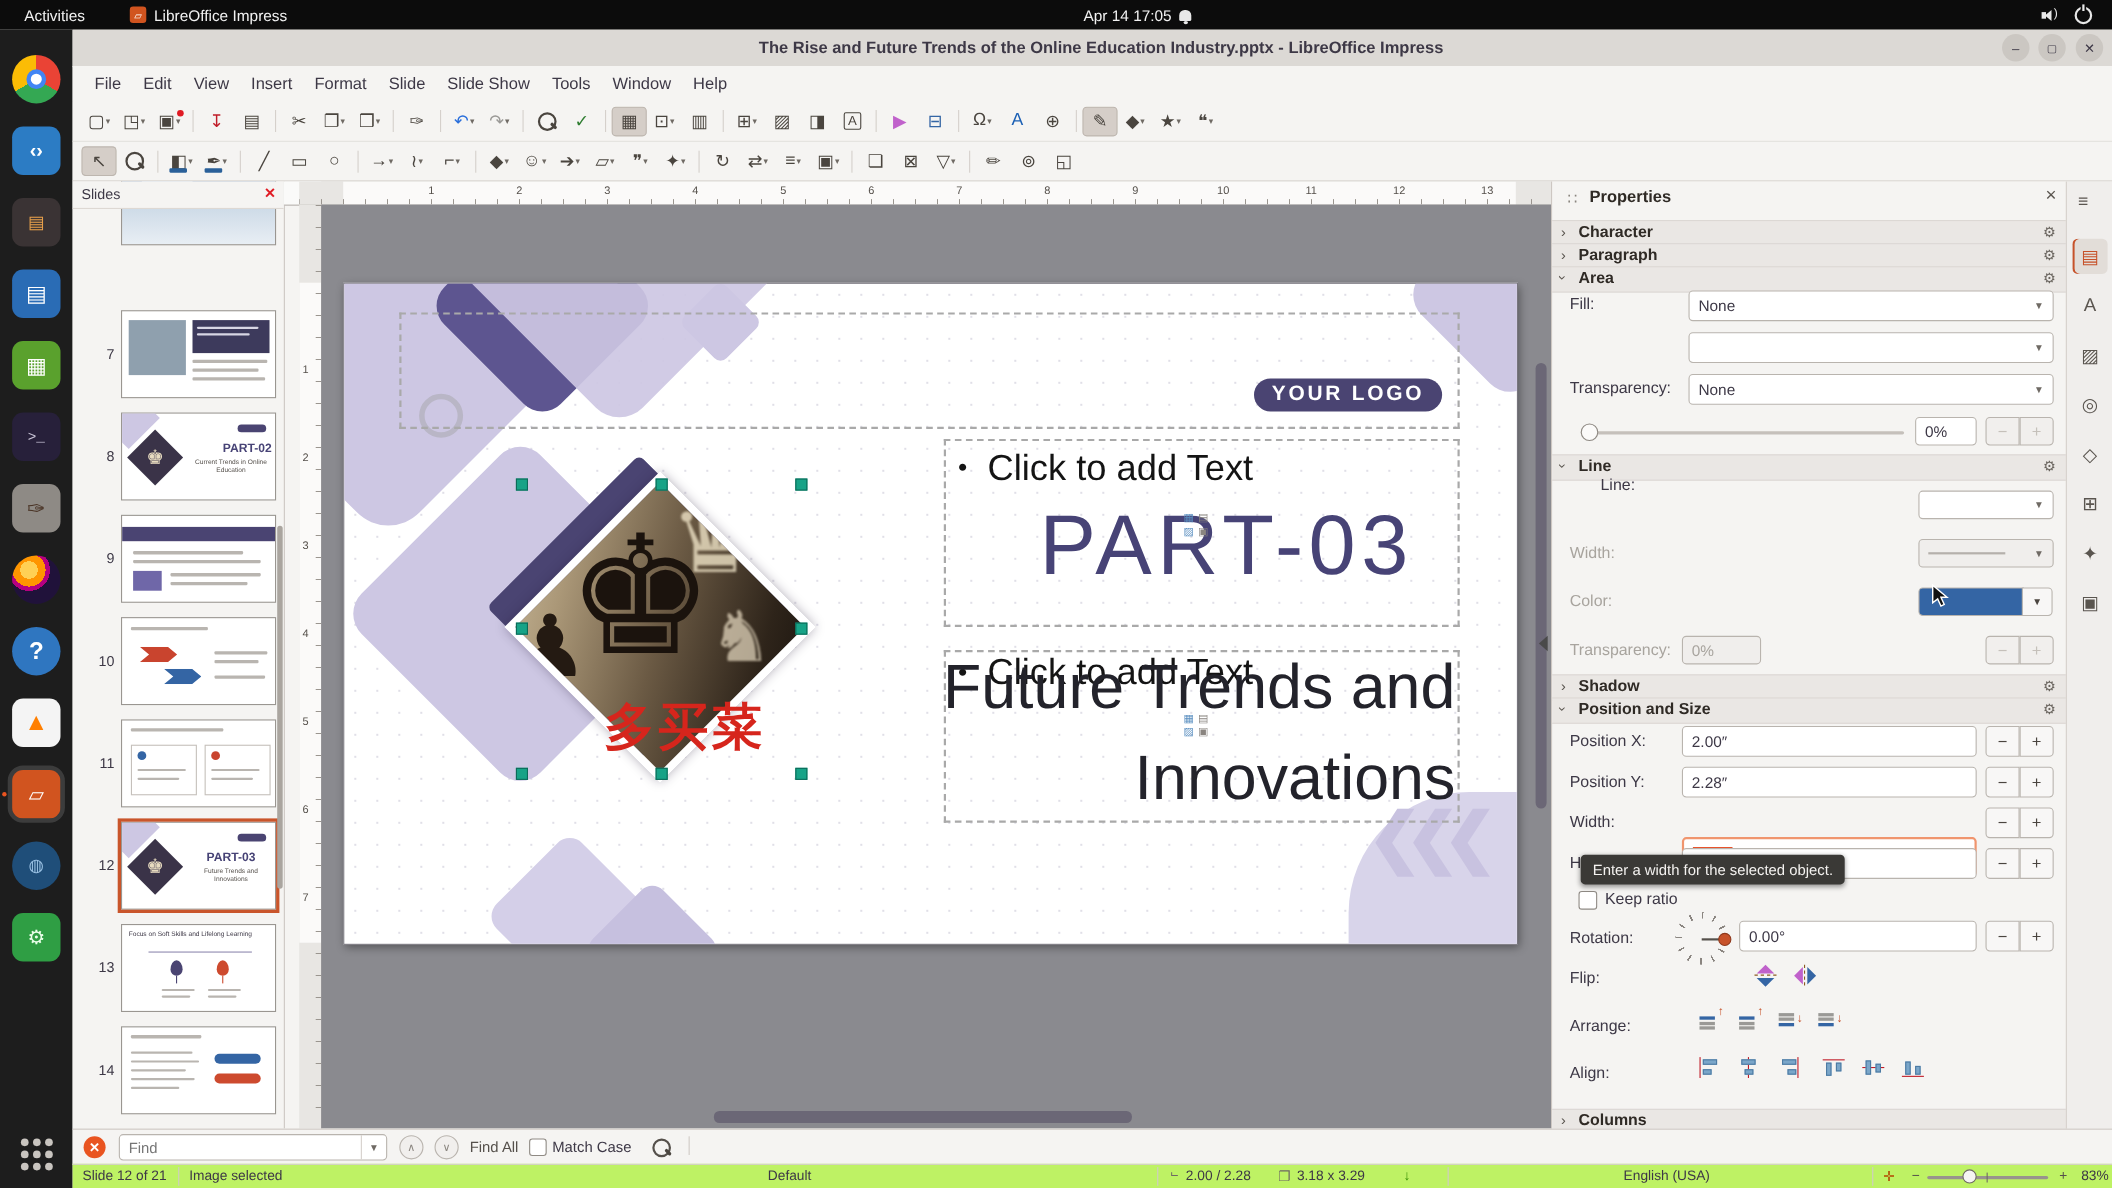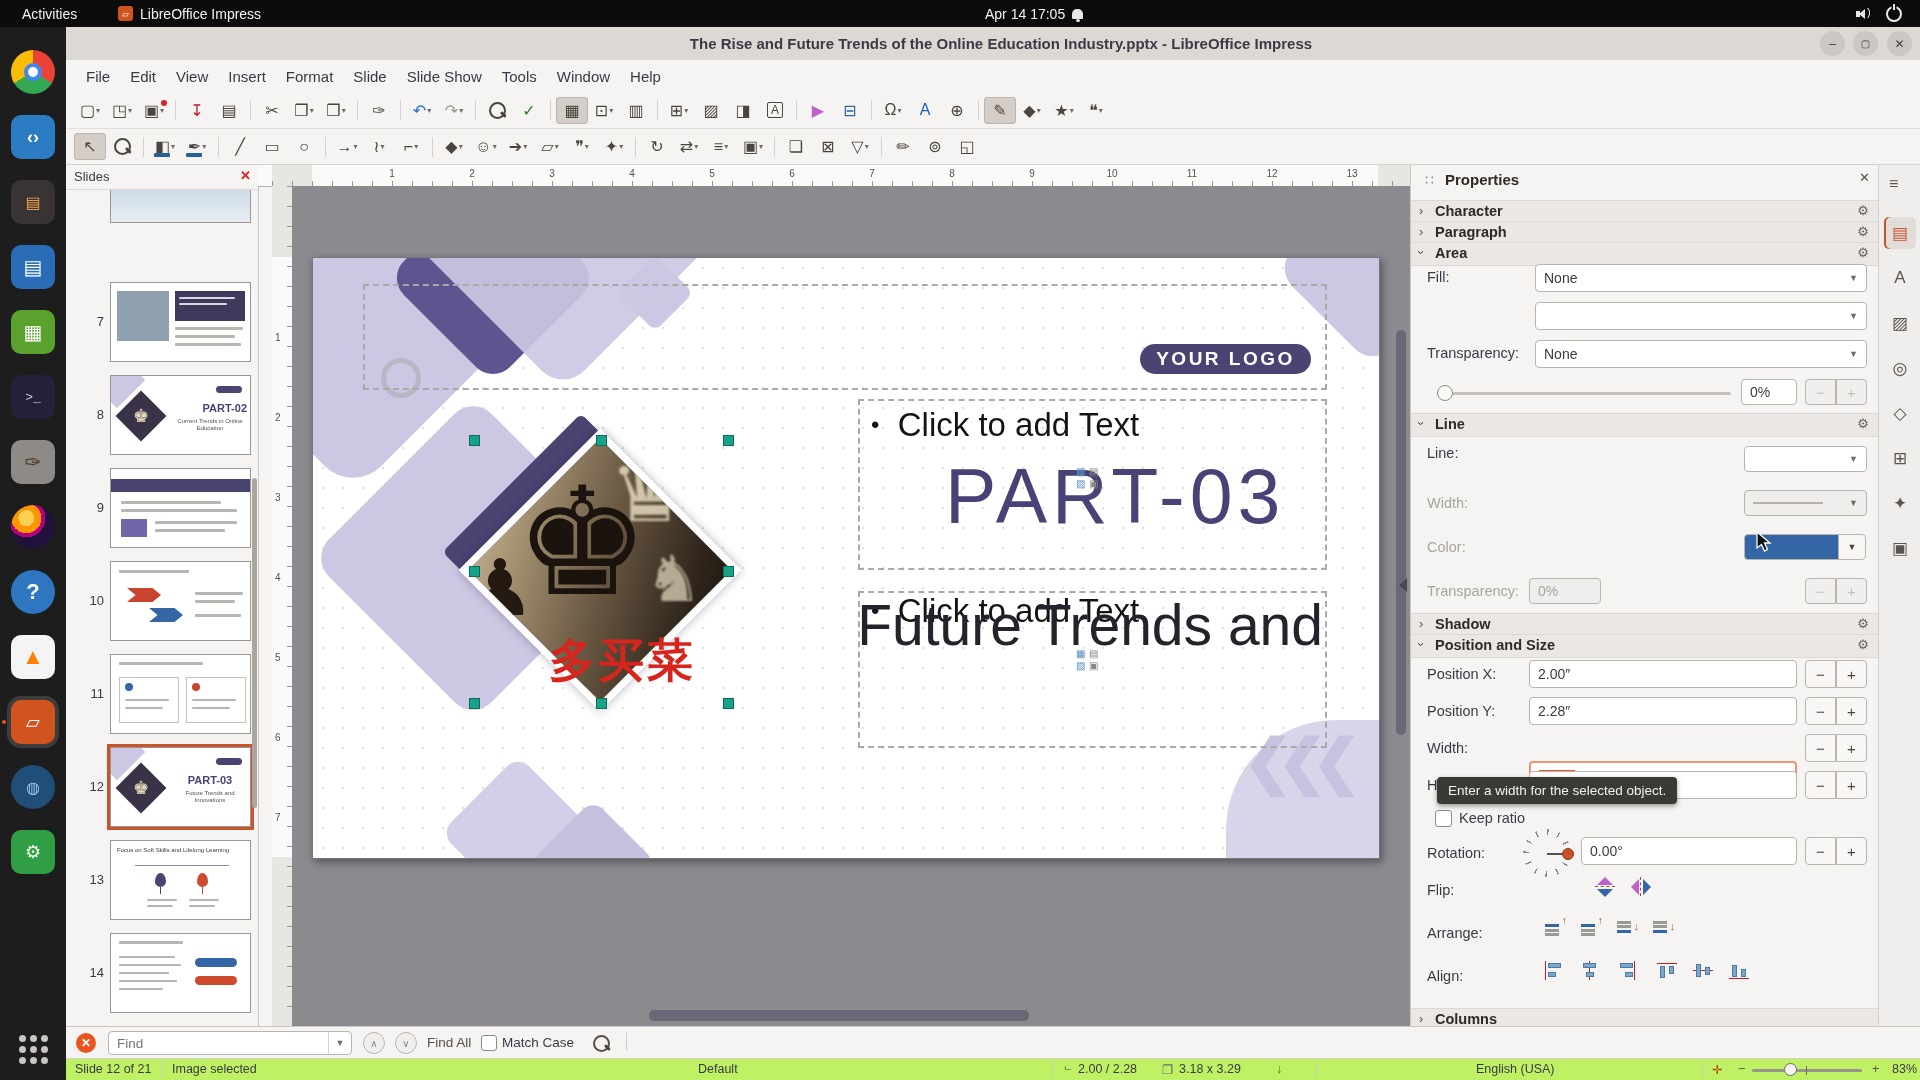"Line:" span.plabel { margin-left: none -> 28px; top: 280px -> 268px }
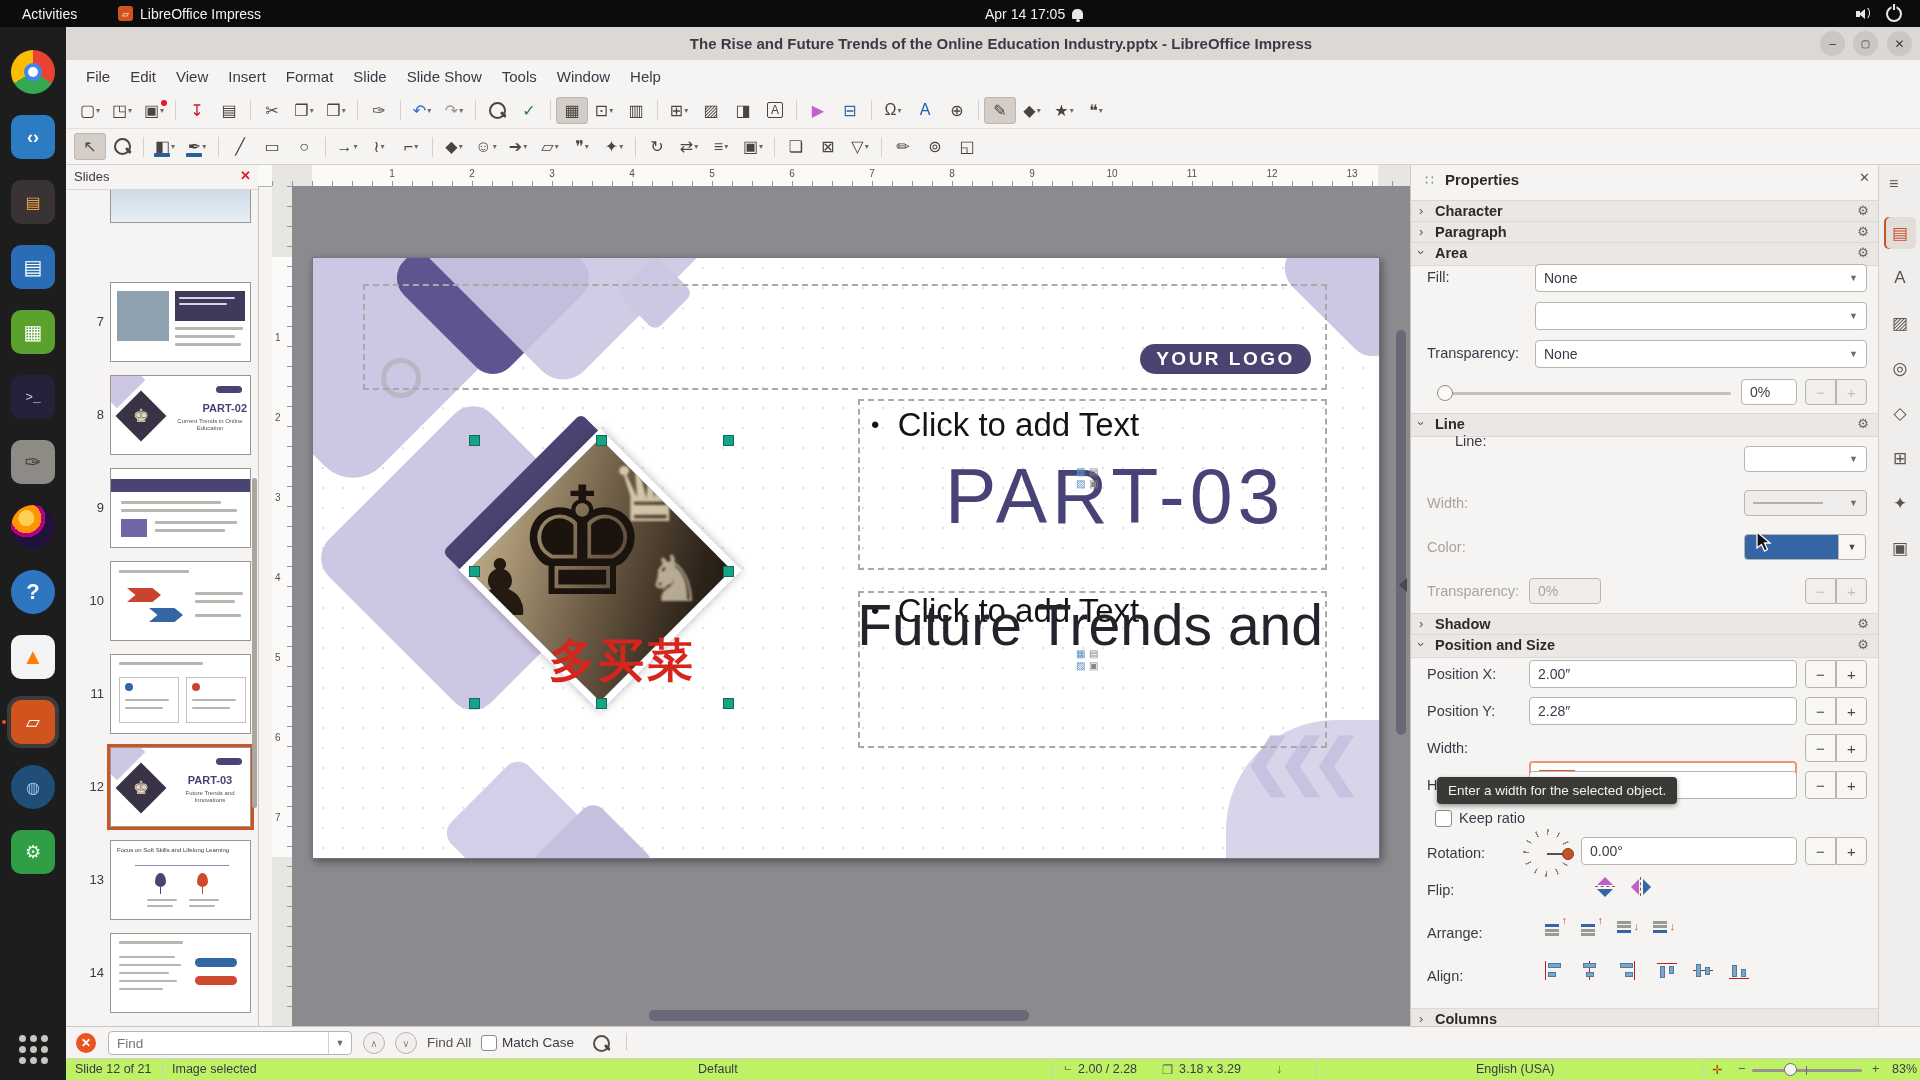"Innovations" div { html: none -> <div>Innovations</div> }
